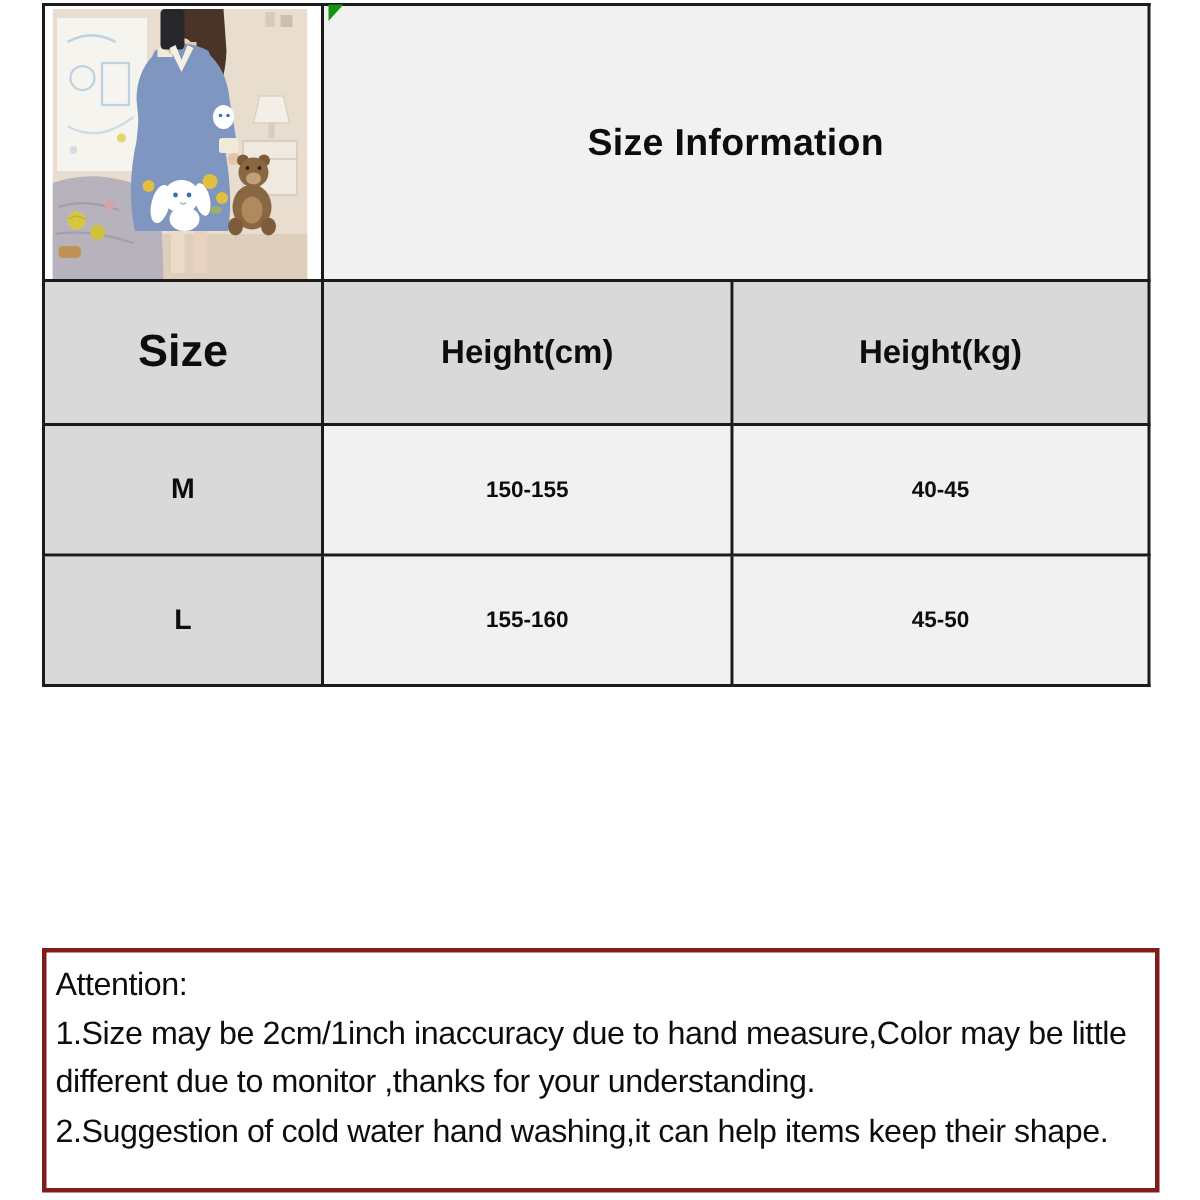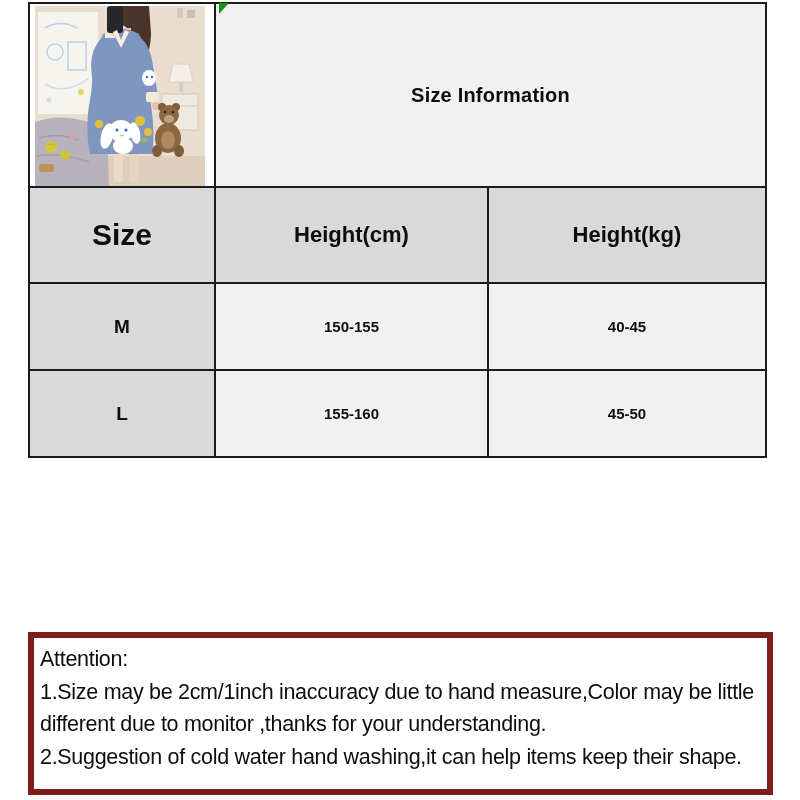"Size Information" .size-info-title { font-size: 20px -> 25px }
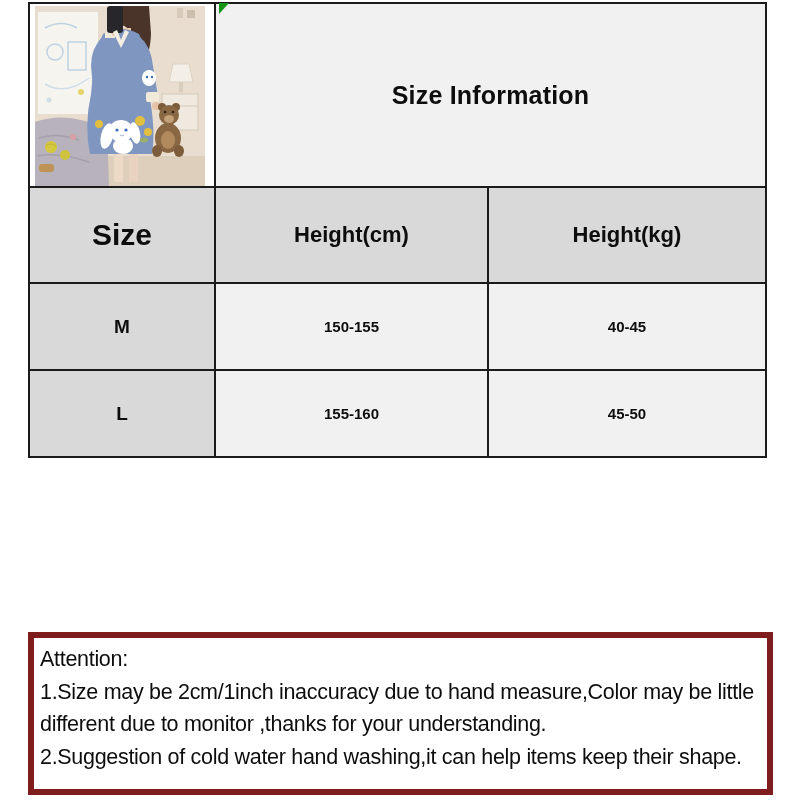"Attention:" .attention-box { border: 6px solid #7f1d1d -> 3px solid #7f1d1d }
